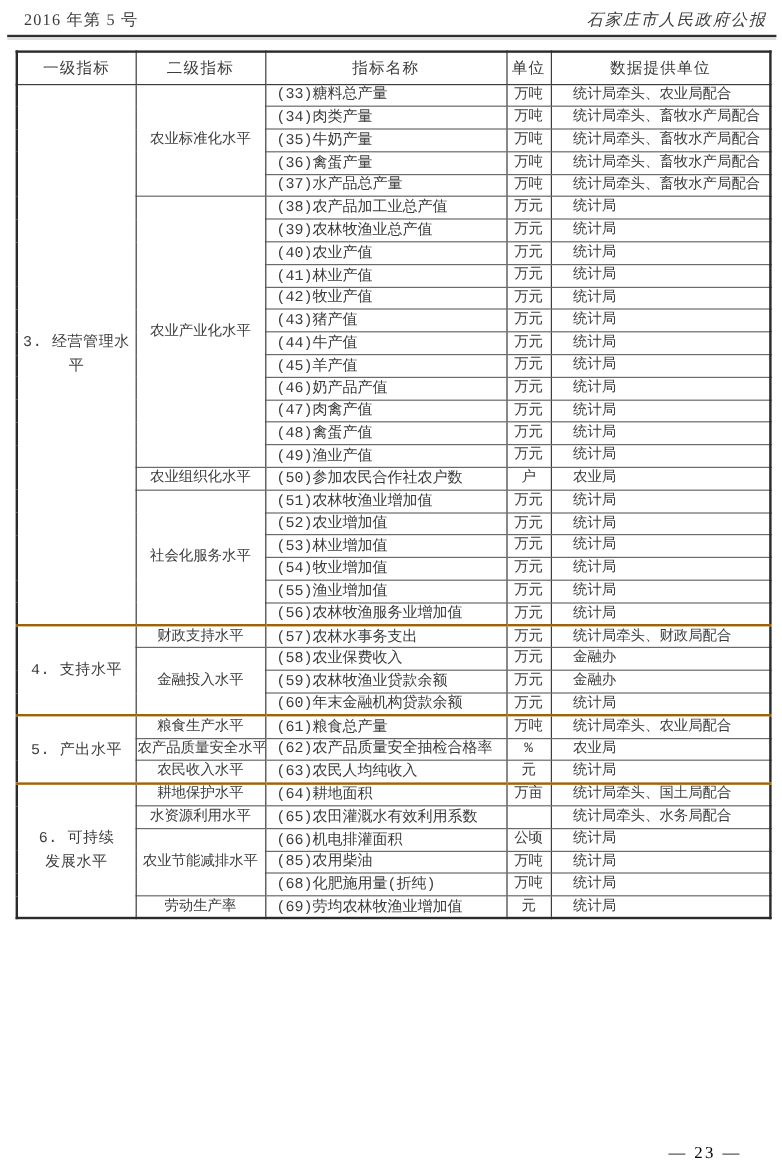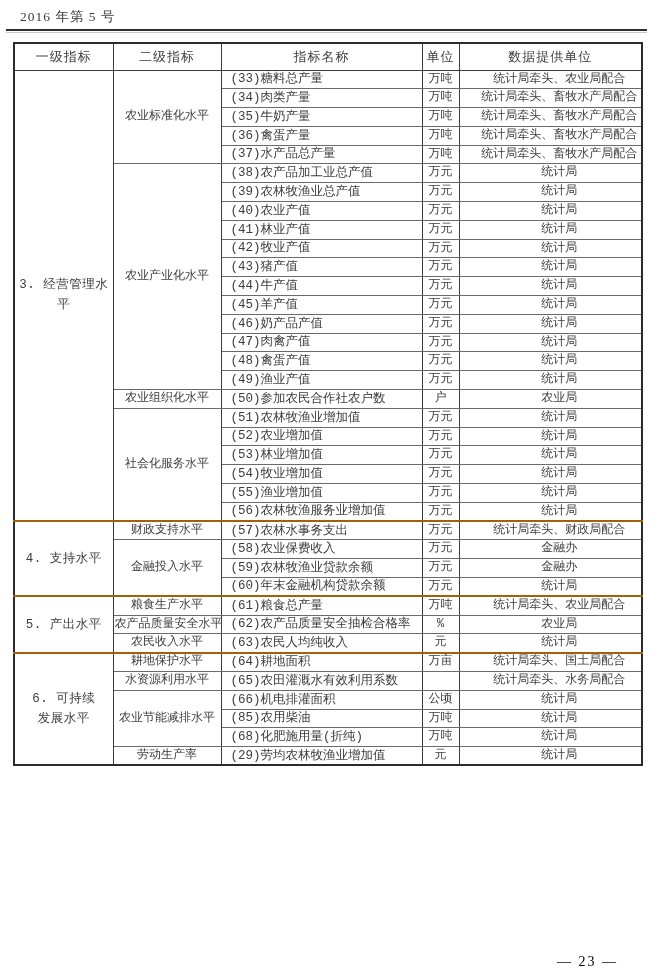"石家庄市人民政府公报" div.header-right { html: none -> <div>石家庄市人民政府公报</div> }
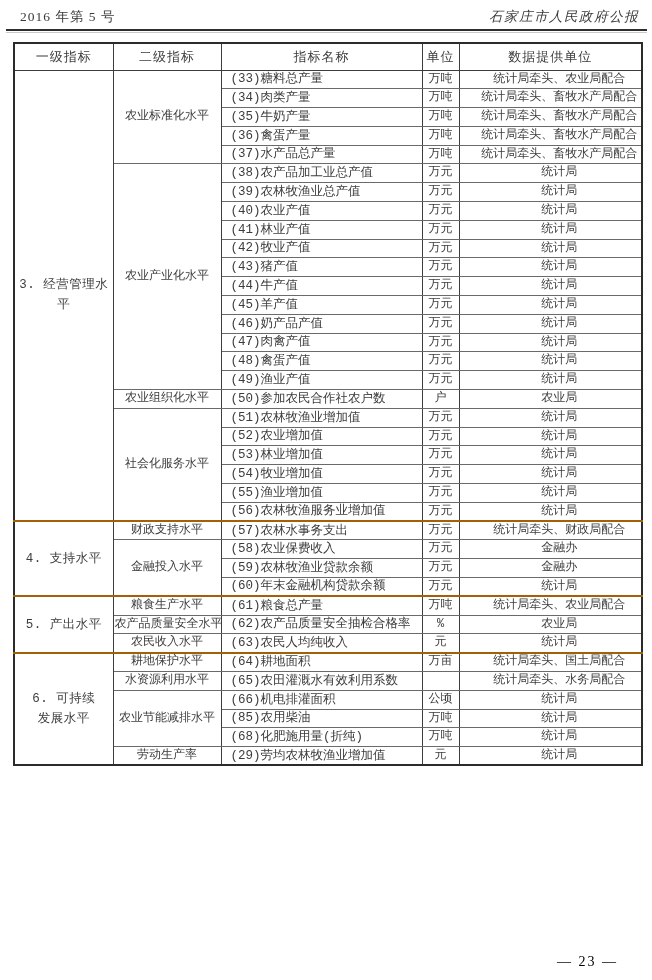"统计局牵头、农业局配合" td.c5 { text-align: center -> left }
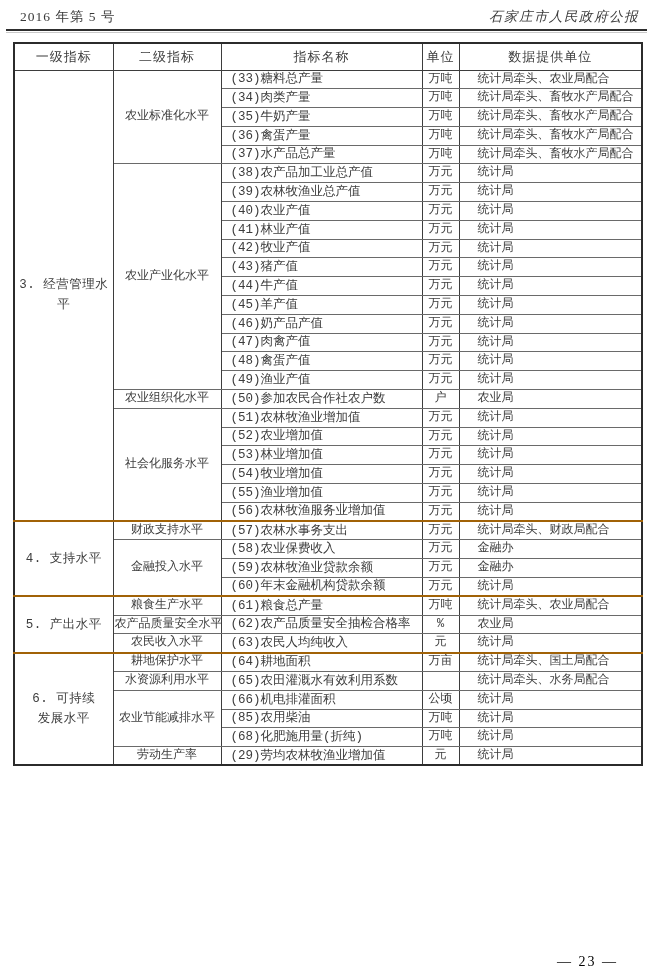"(29)劳均农林牧渔业增加值" td.c3 { text: 29 -> 69 }
